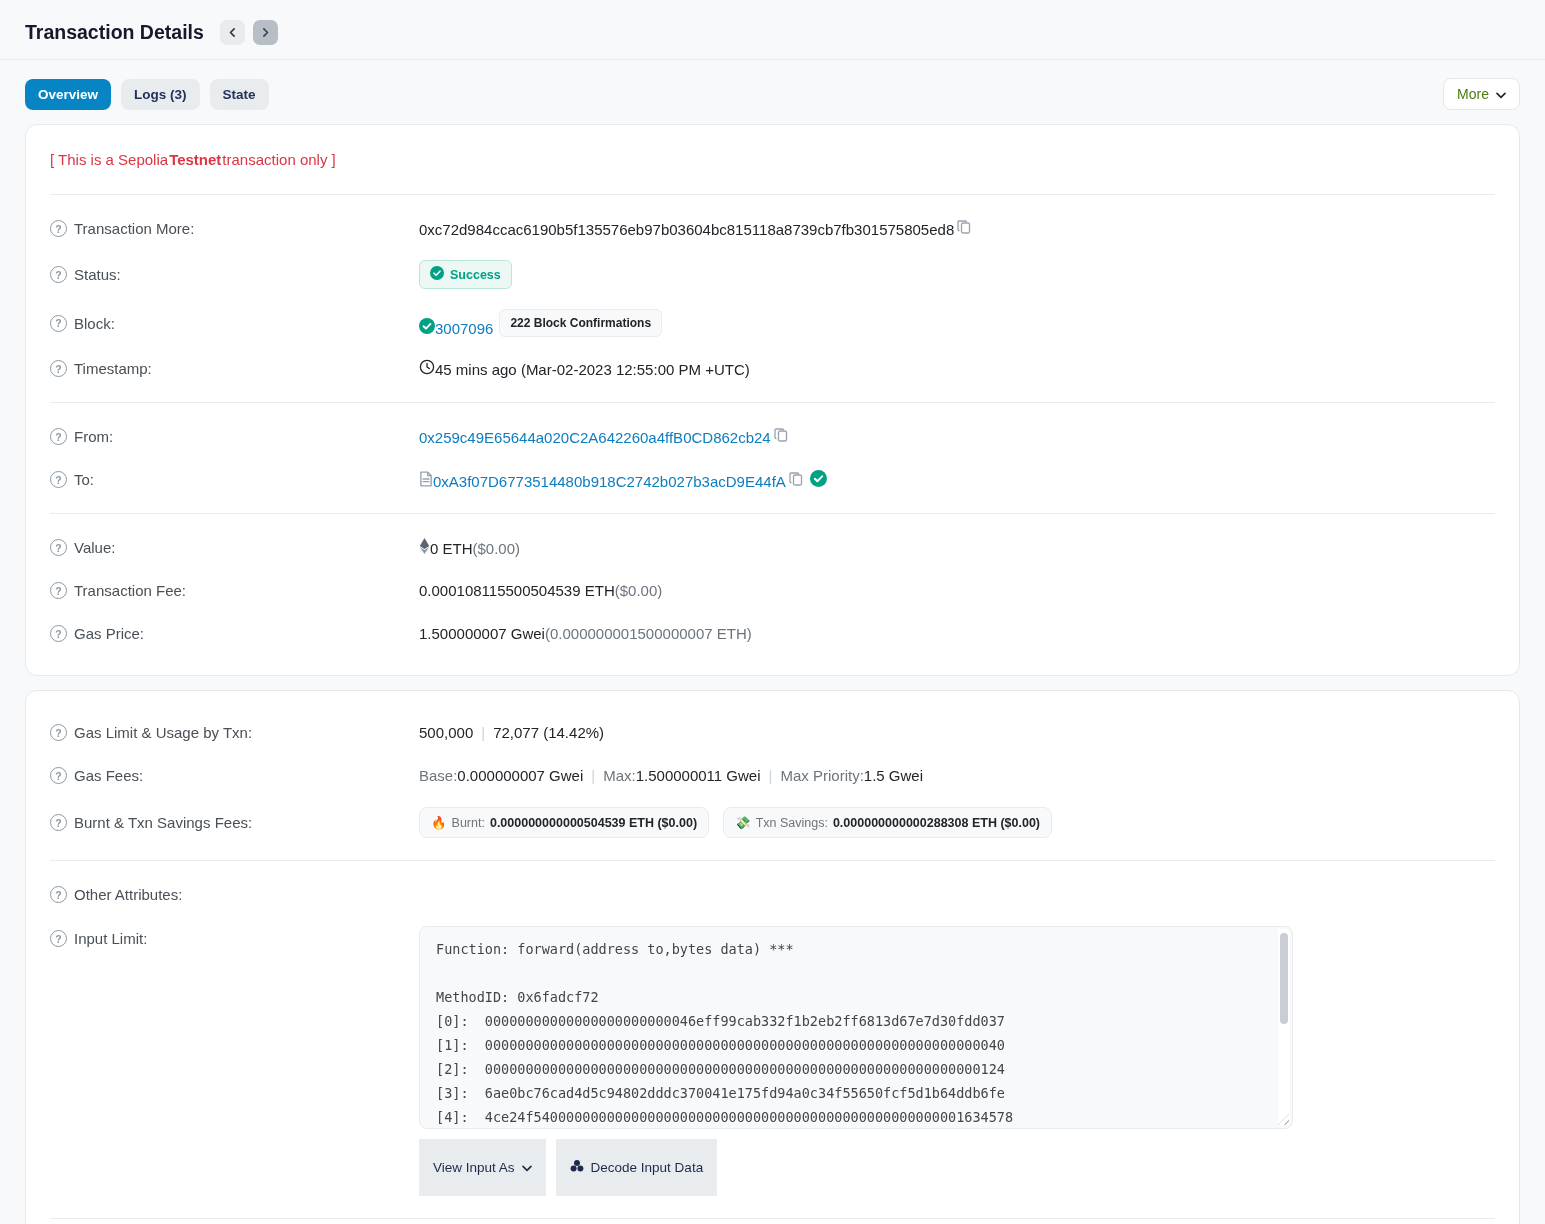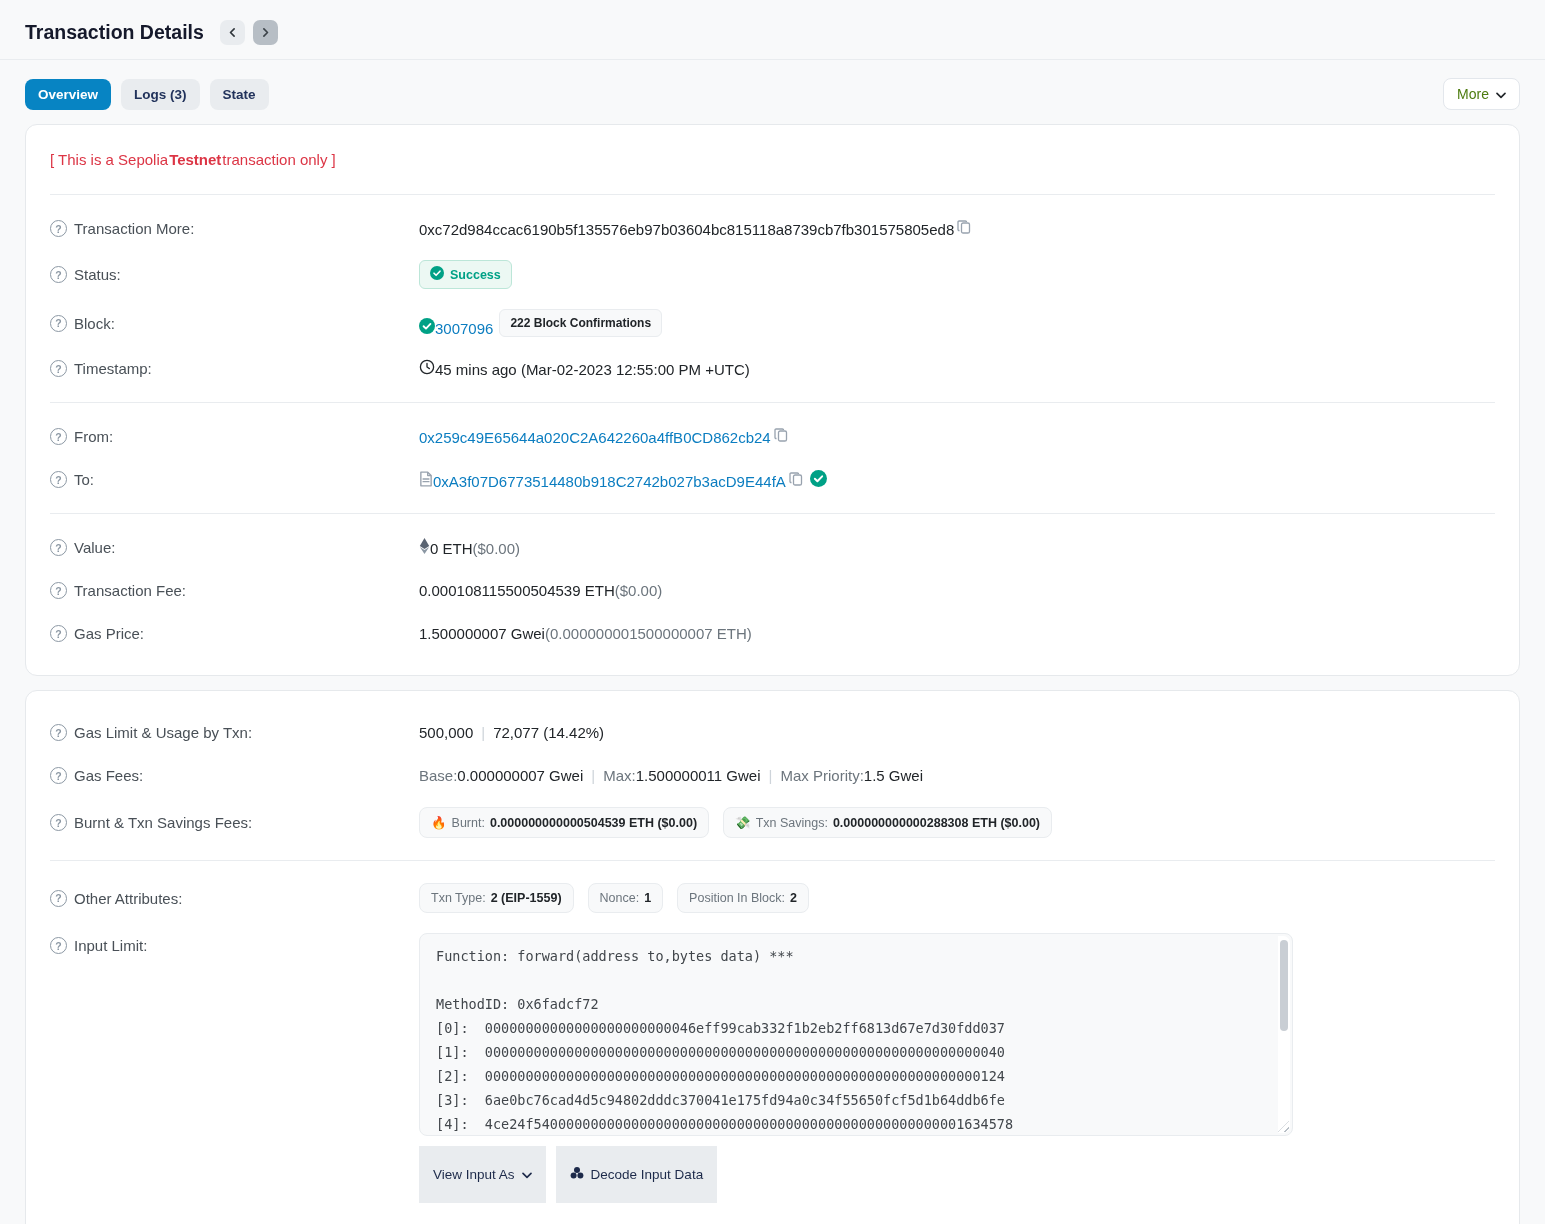"Txn Type:" div.row-value { html: <div> <span> <span>Txn Type:</span> <span>2 (EIP-1559)</span> </span> <span> <span>Nonce:</span> <span>1</span> </span> <span> <span>Position In Block:</span> <span>2</span> </span> </div> -> none }
